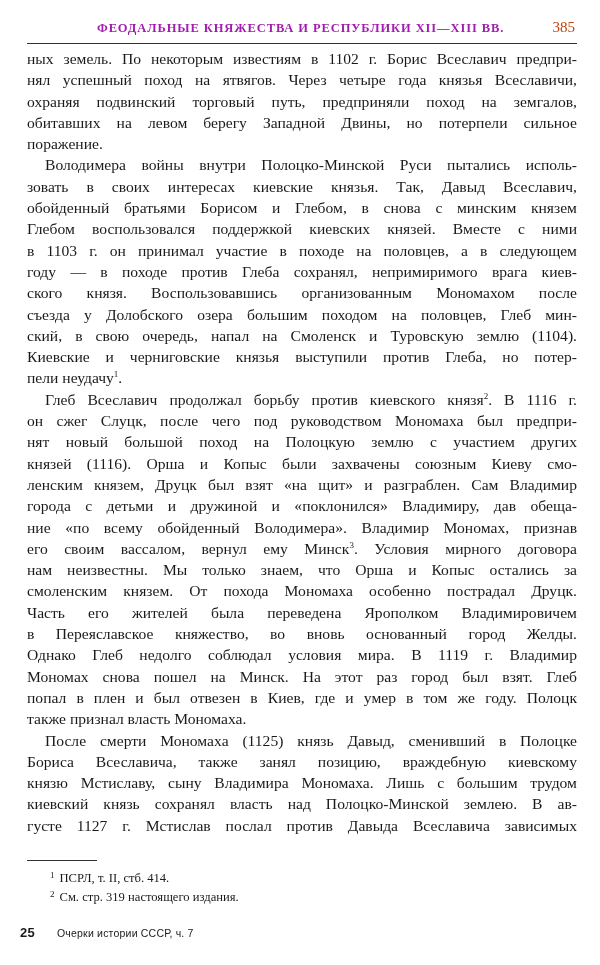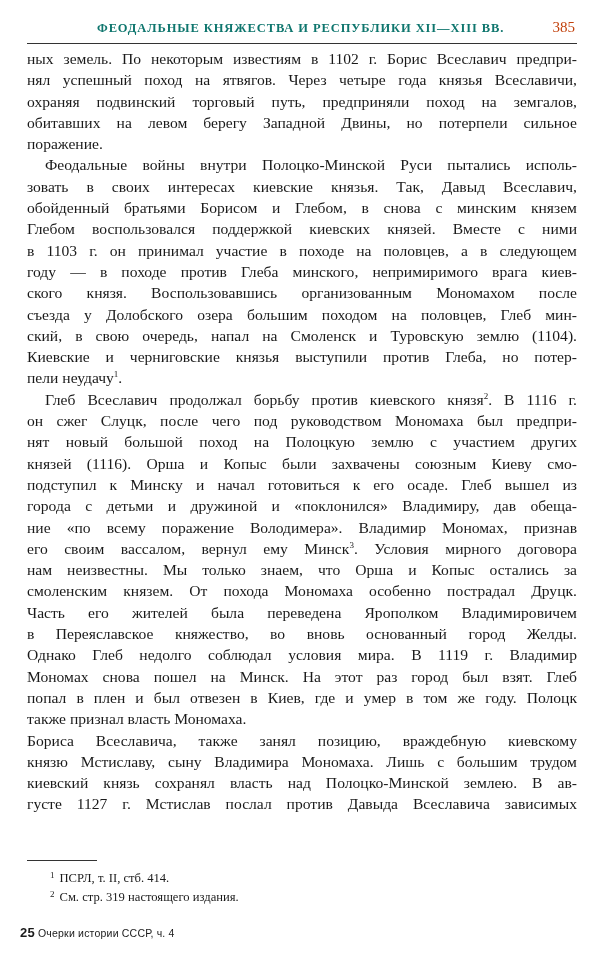"ФЕОДАЛЬНЫЕ КНЯЖЕСТВА И РЕСПУБЛИКИ" .running-title { color: #0f766e -> #a21caf }
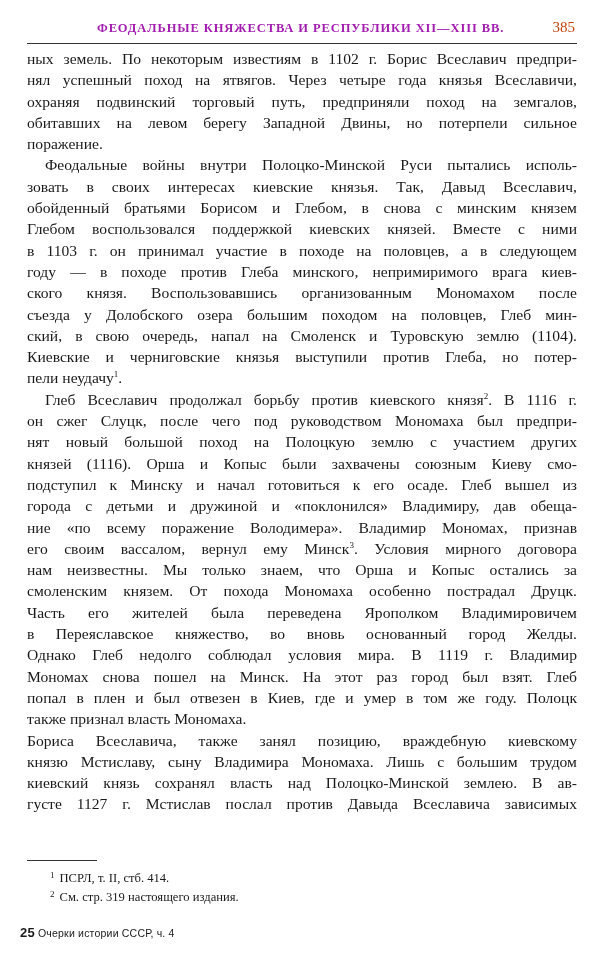"Феодальные войны внутри Полоцко-Минской" span { text: Феодальные -> Володимера }
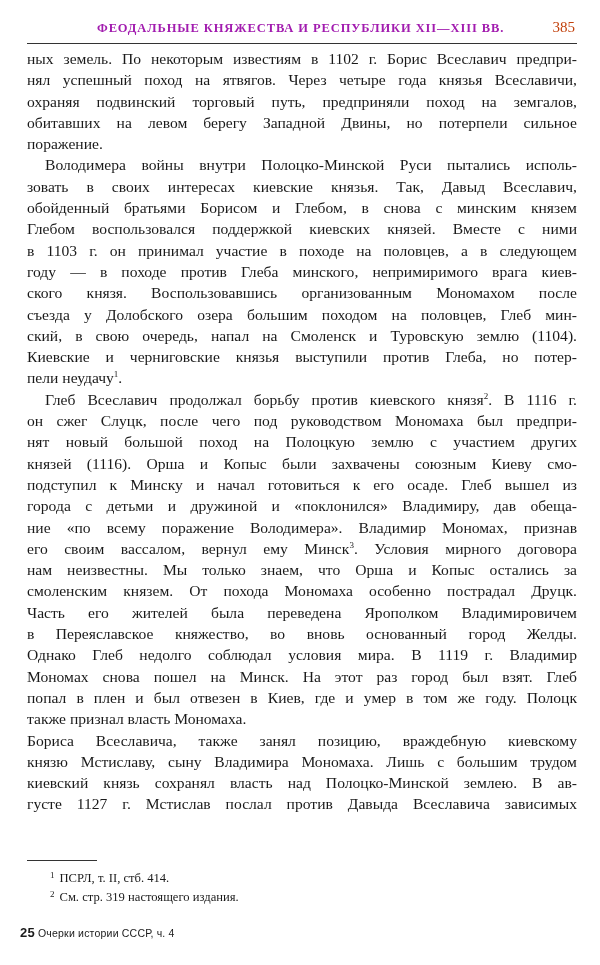"году — в походе против" span { text: минского -> сохранял }
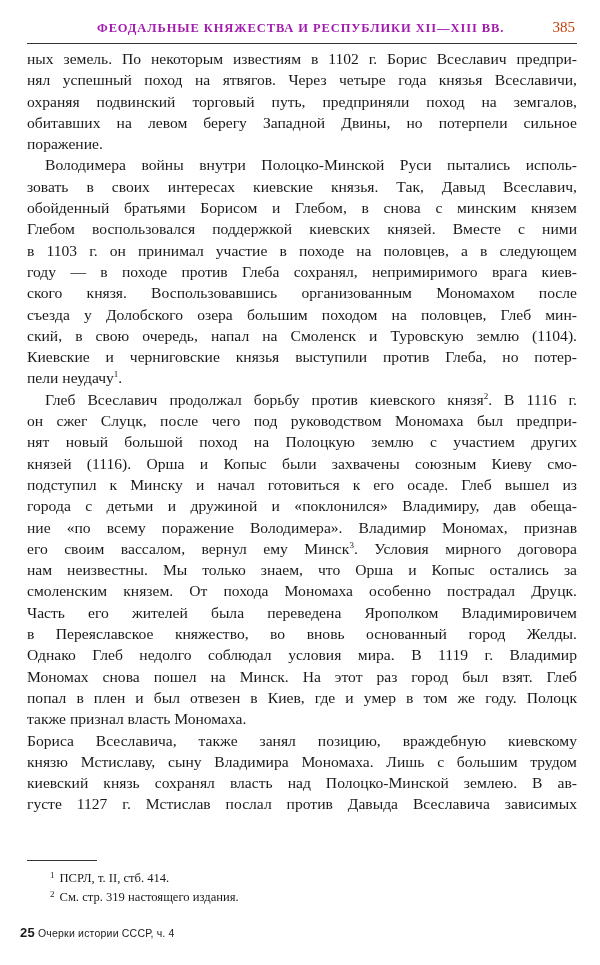"ленским князем, Друцк был взят" span.line { html: none -> <span><span>ленским князем, Друцк был взят «на щит» и разграблен. Сам Владимир</span></span> }
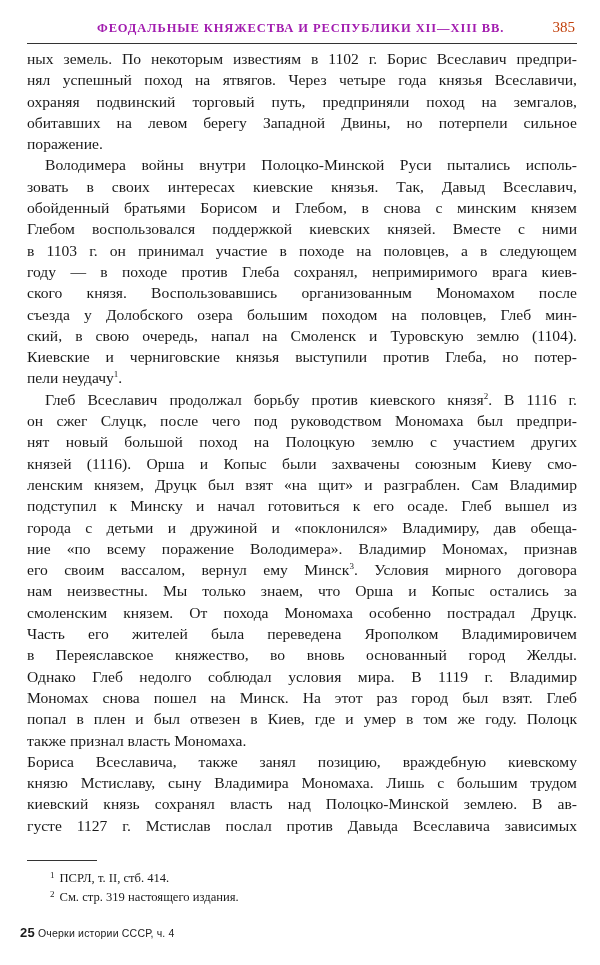"подступил к Минску и начал" span.line { html: <span><span>подступил к Минску и начал готовиться к его осаде. Глеб вышел из</span></span> -> none }
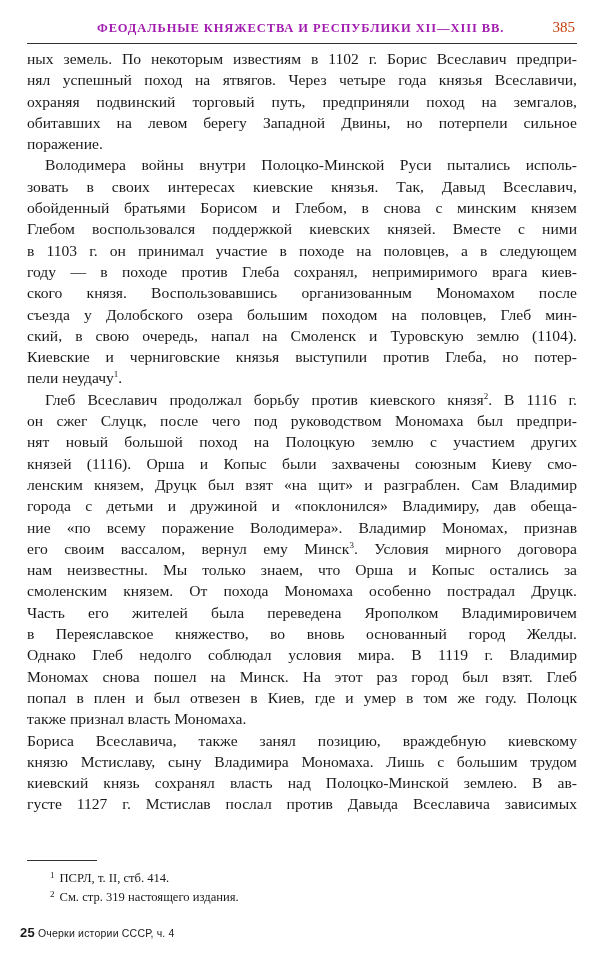"ние «по всему поражение Володимера»." span { text: поражение -> обойденный }
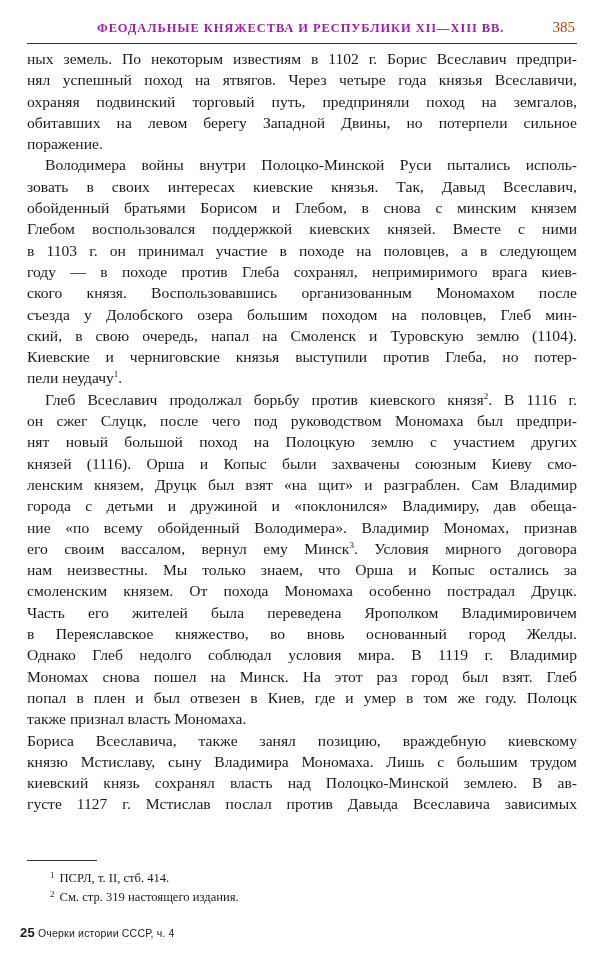"После смерти Мономаха (1125) князь" span.line { html: none -> <span><span>После смерти Мономаха (1125) князь Давыд, сменивший в Полоцке</span></span> }
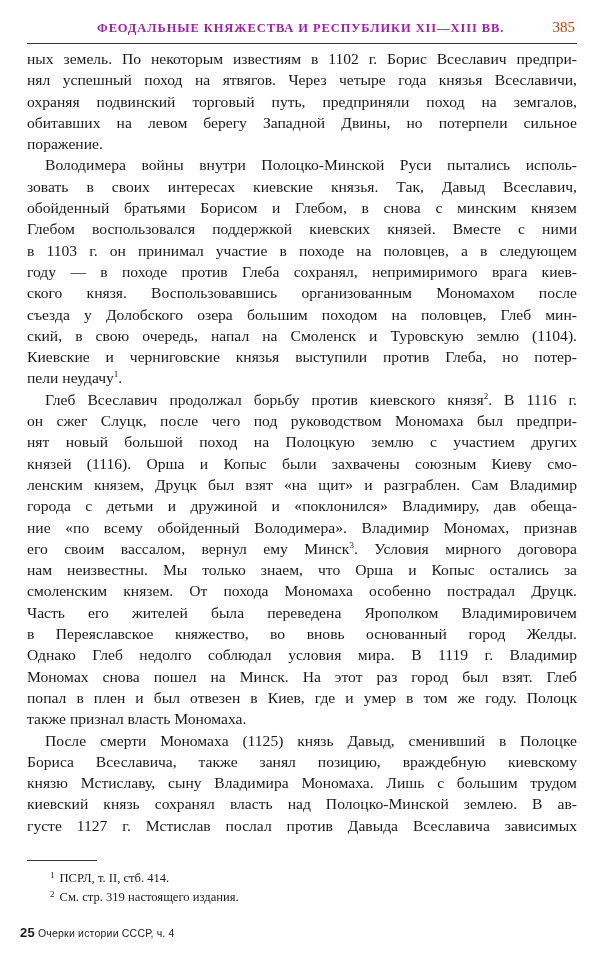"25" .sig-num { margin-right: 0 -> 19px }
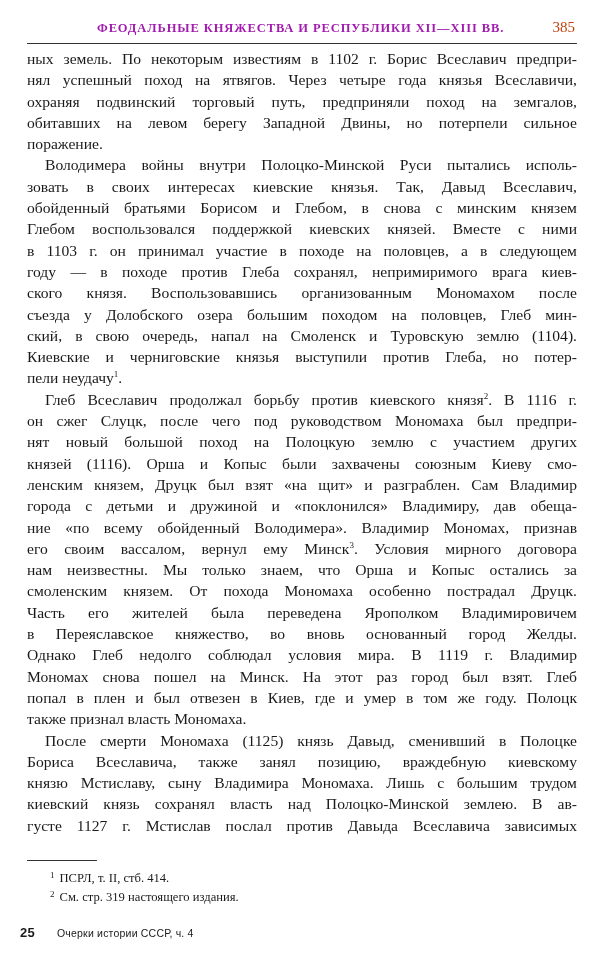"Очерки истории СССР, ч. 4" span { text: 4 -> 7 }
